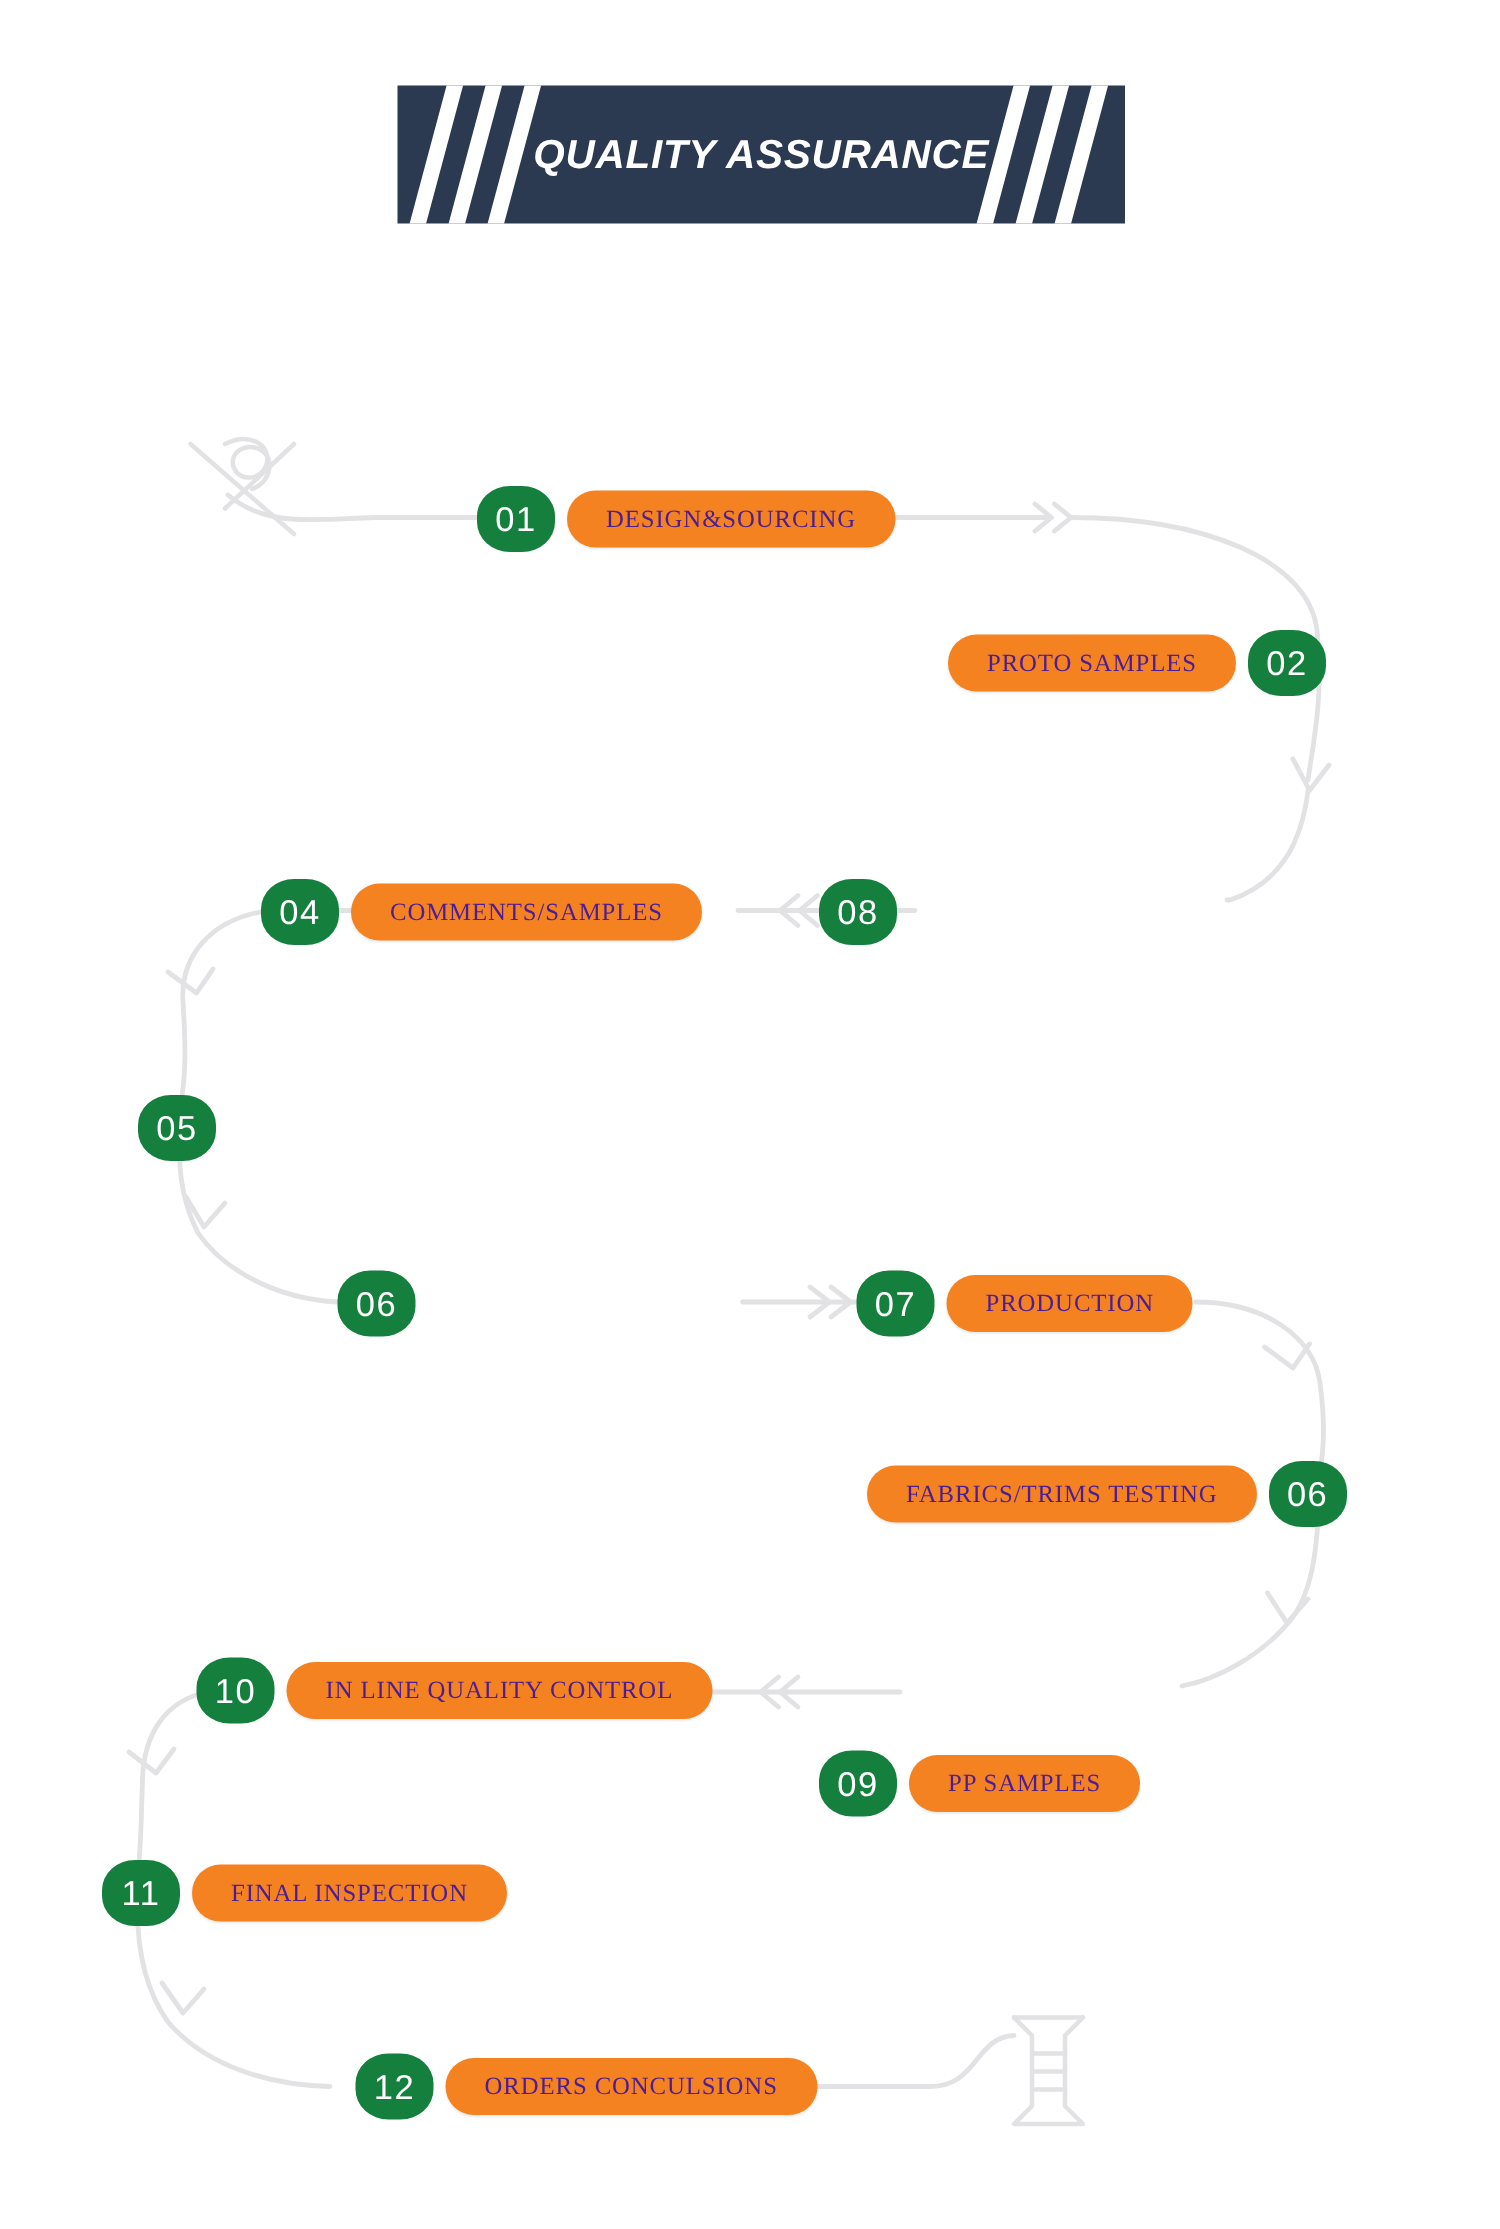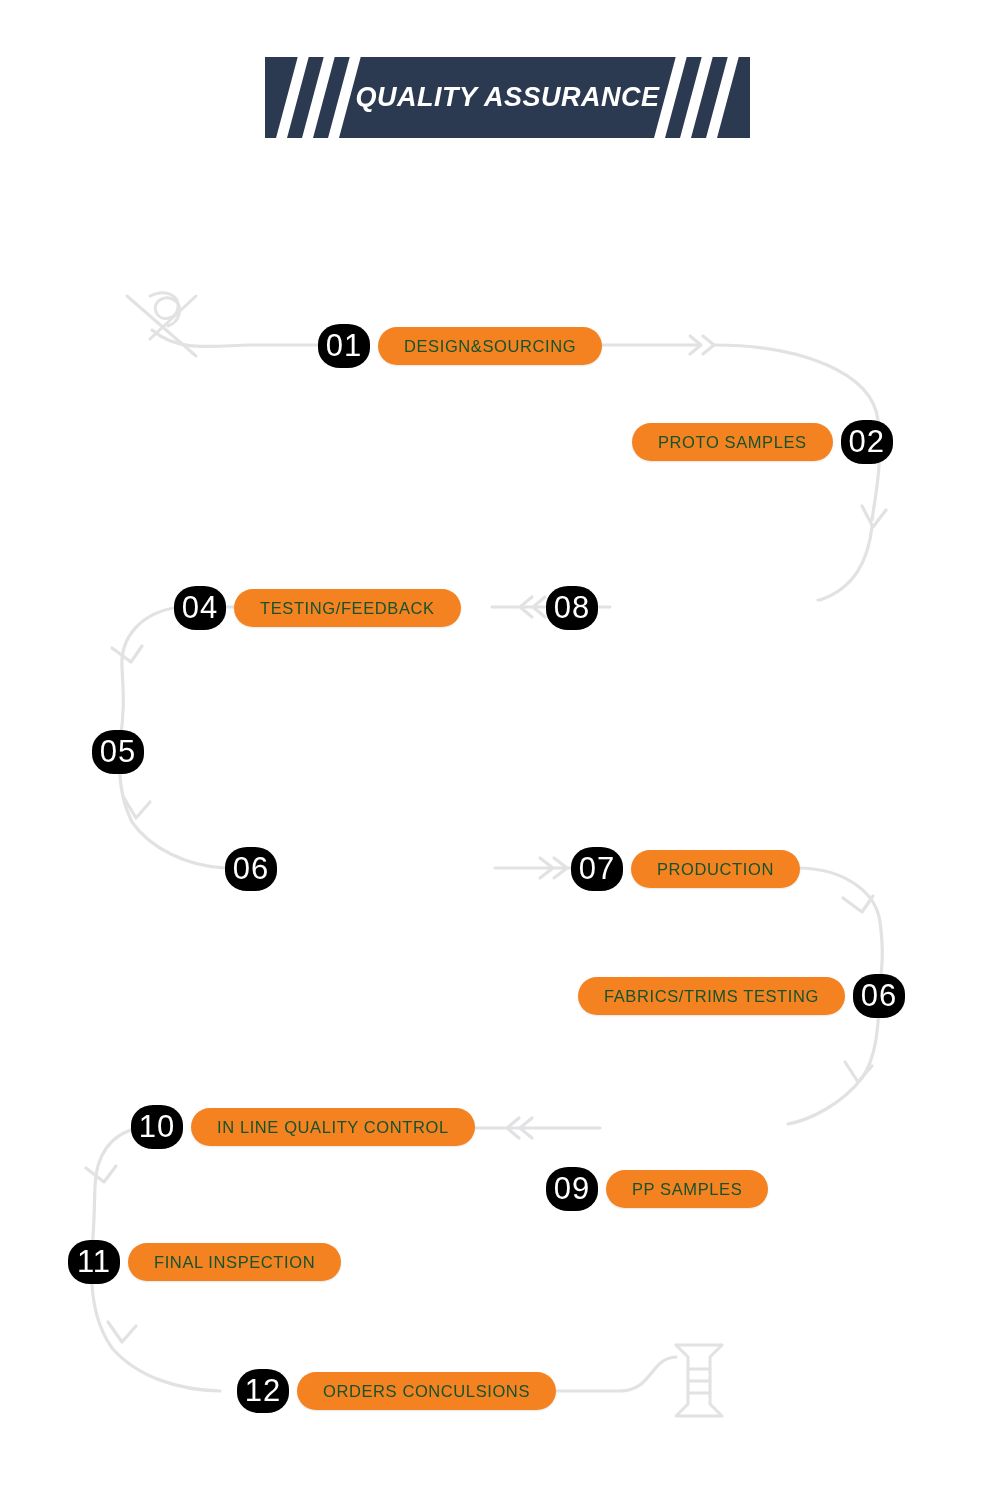"QUALITY ASSURANCE" #header-banner { height: 81px -> 92px }
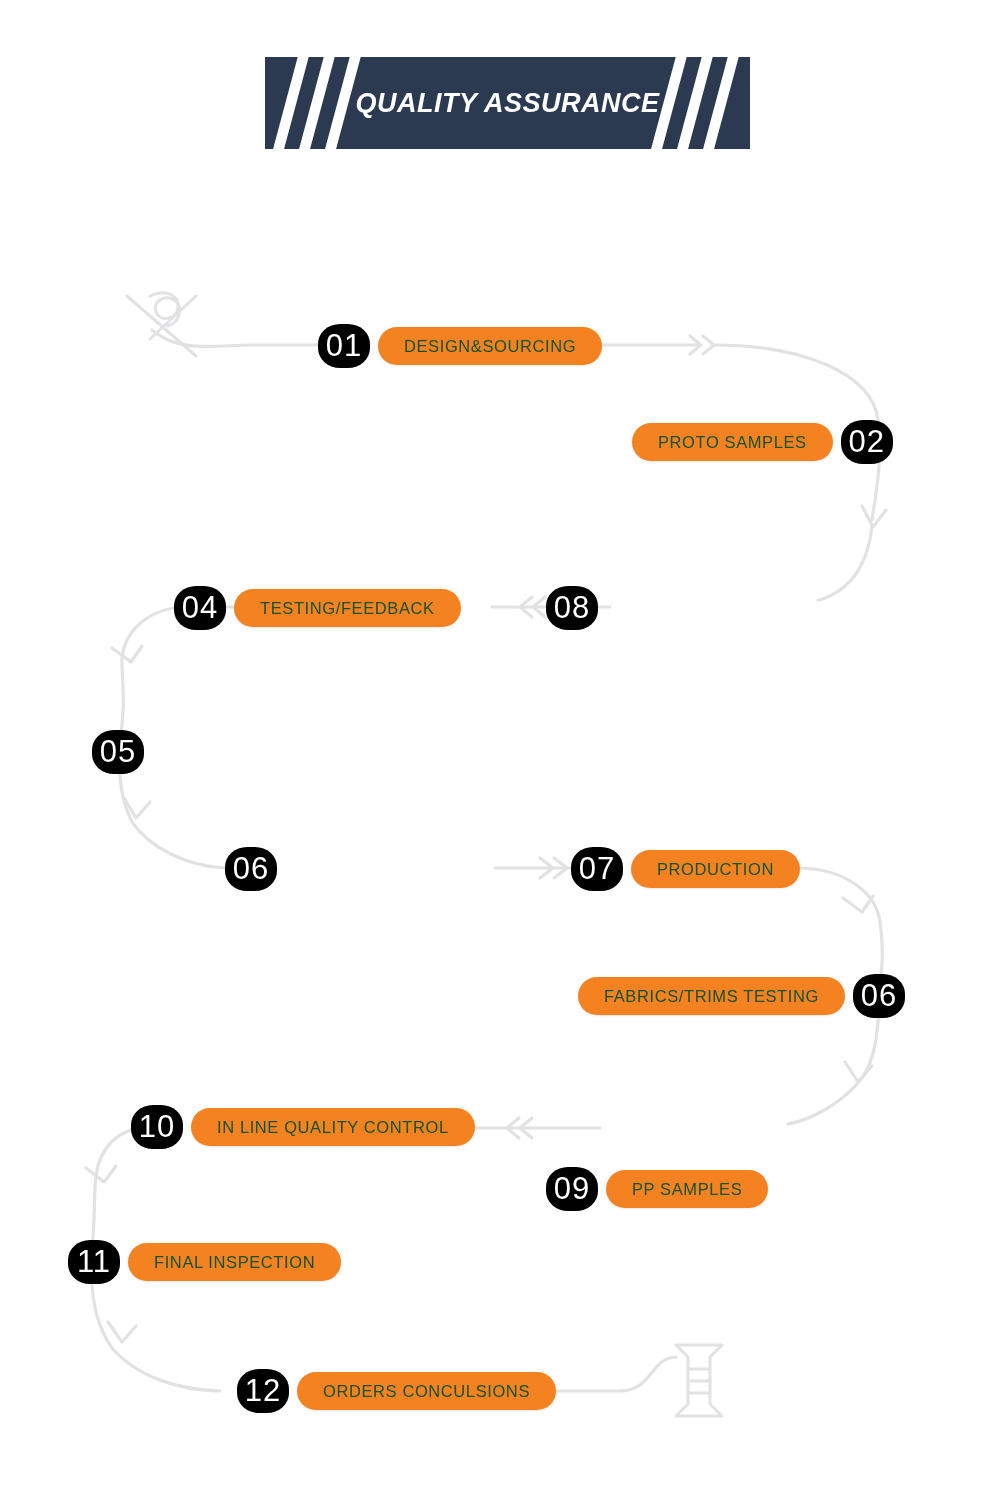"01" .badge { background: #000000 -> #15803d; font-size: 31px -> 23px }
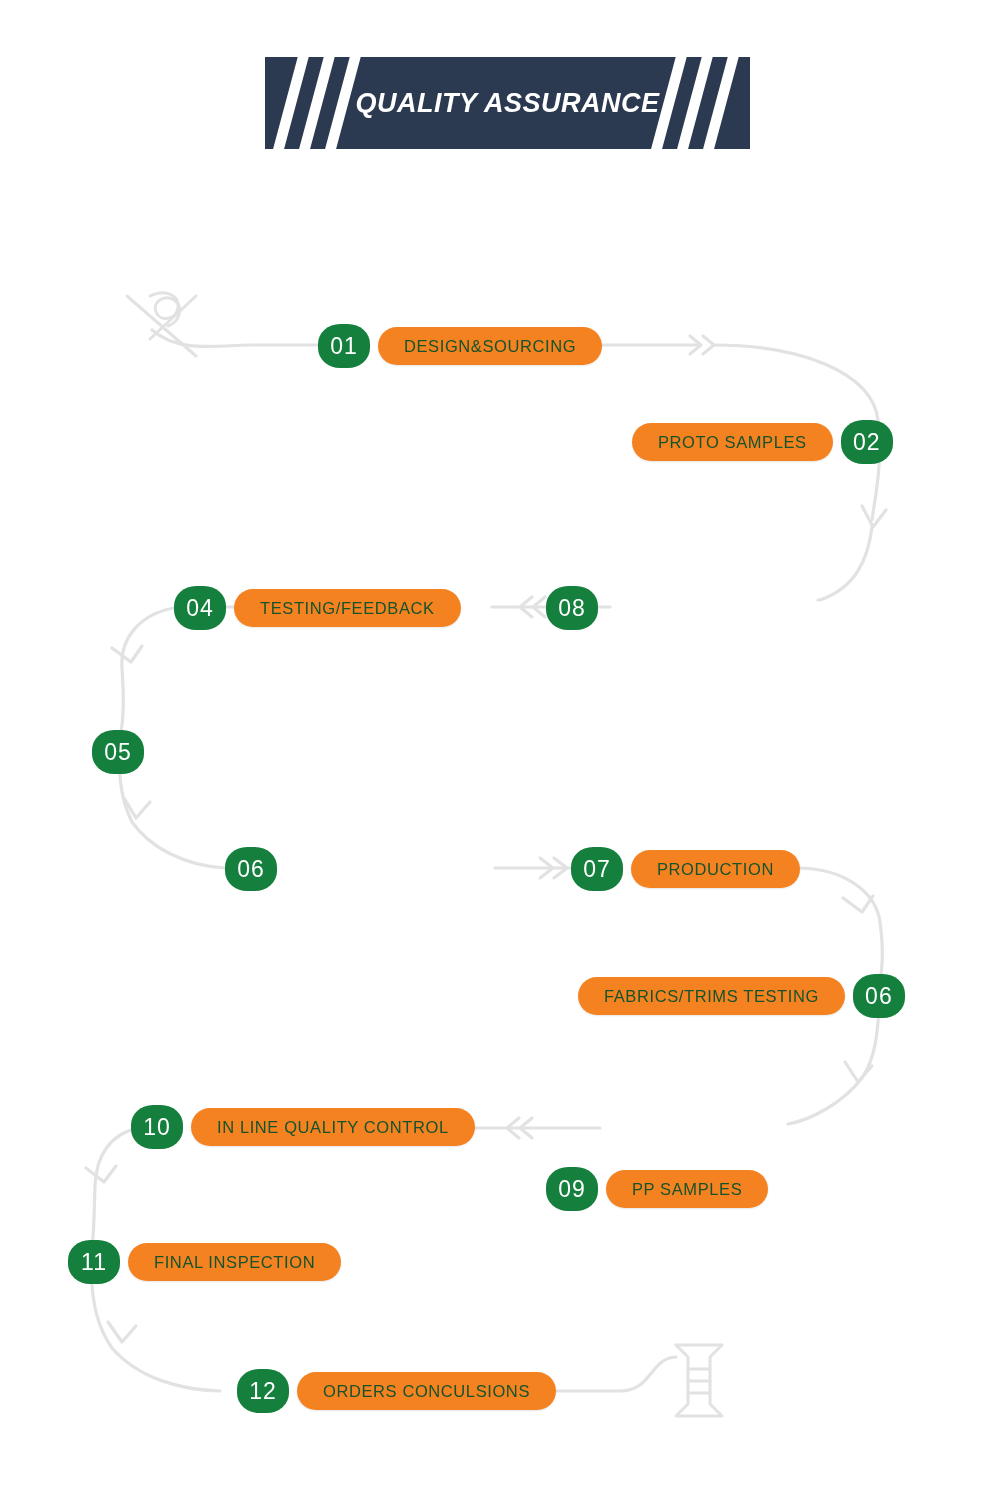"DESIGN&SOURCING" .pill { color: #14532d -> #4c1d95; font-family: none -> Liberation Serif, serif }
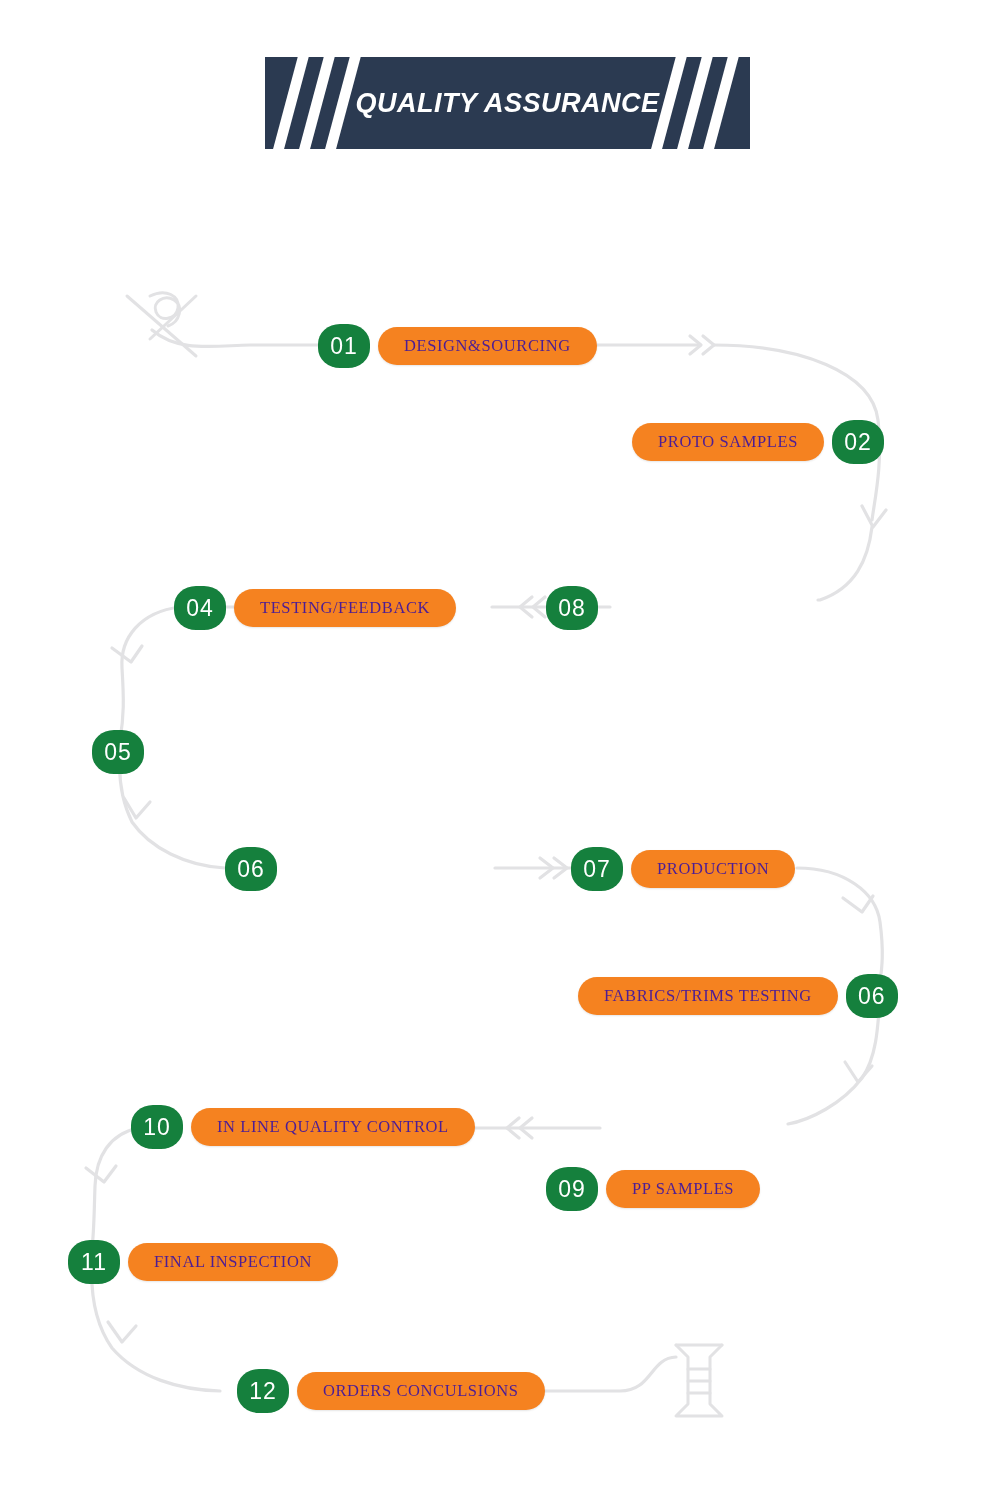"TESTING/FEEDBACK" div.pill { text: TESTING/FEEDBACK -> COMMENTS/SAMPLES }
